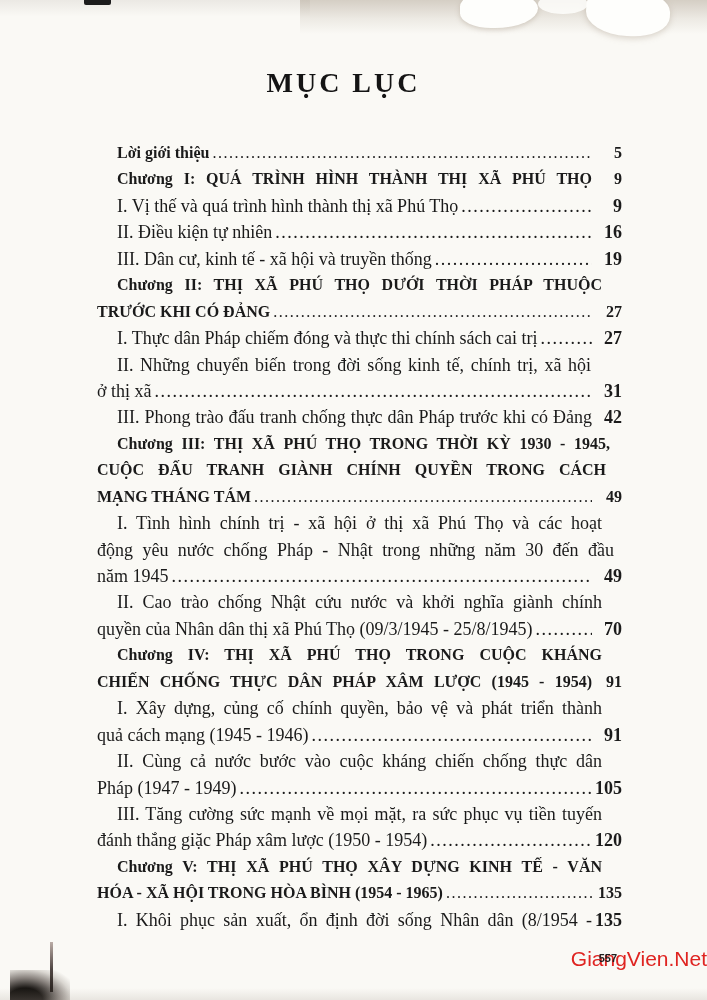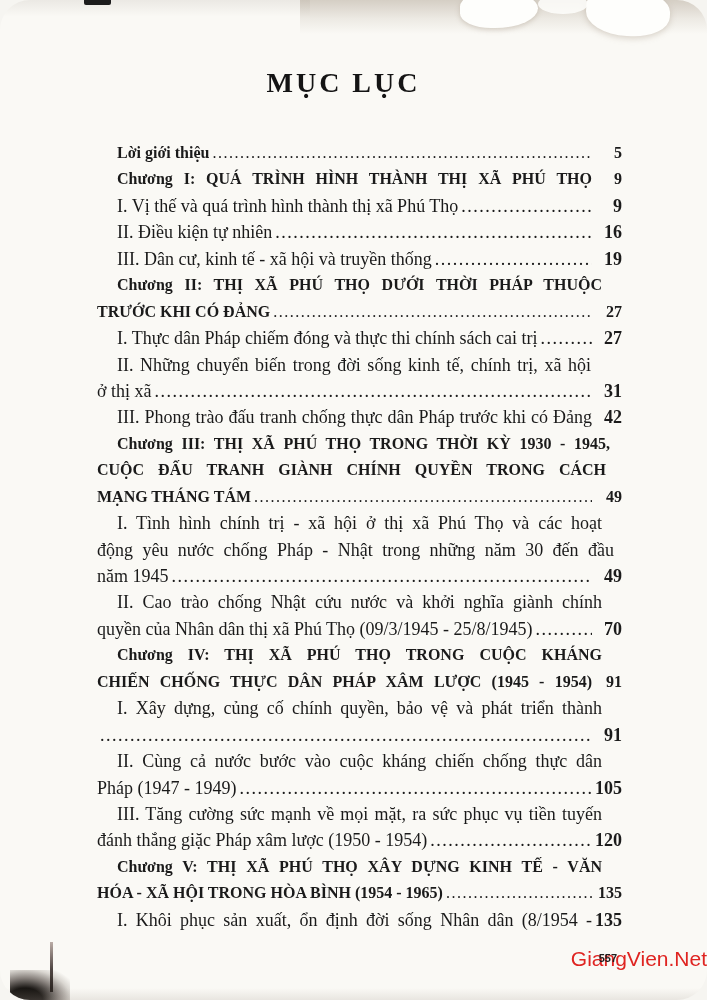"MỤC LỤC" .page { border-radius: 30px -> none }
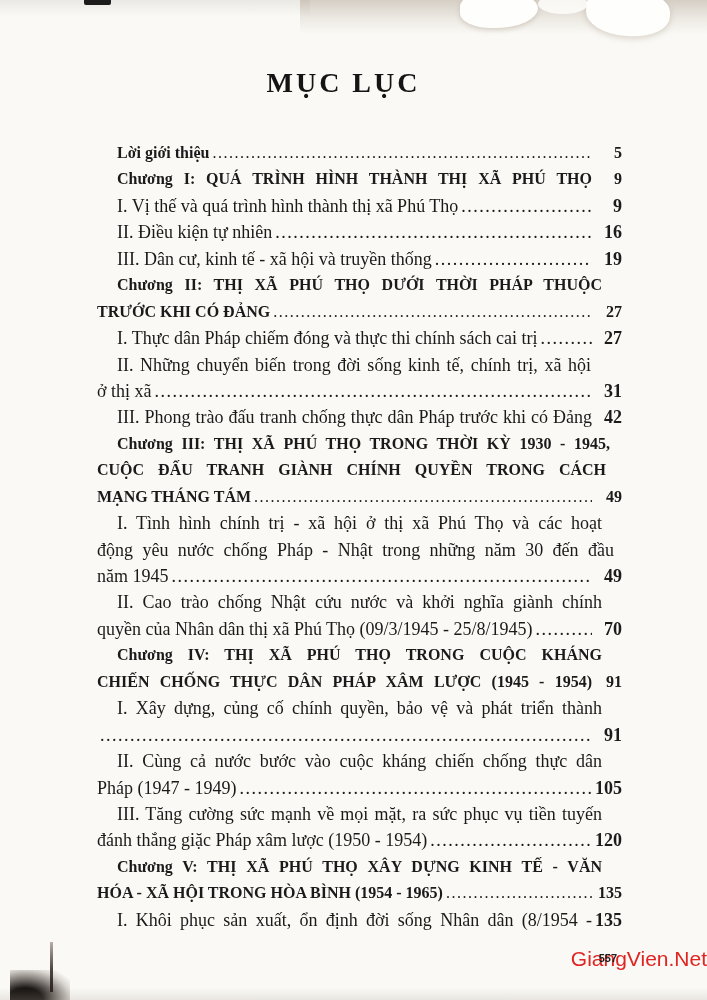"quả cách mạng (1945 -" span.t { html: none -> <span>quả cách mạng (1945 - 1946)</span> }
